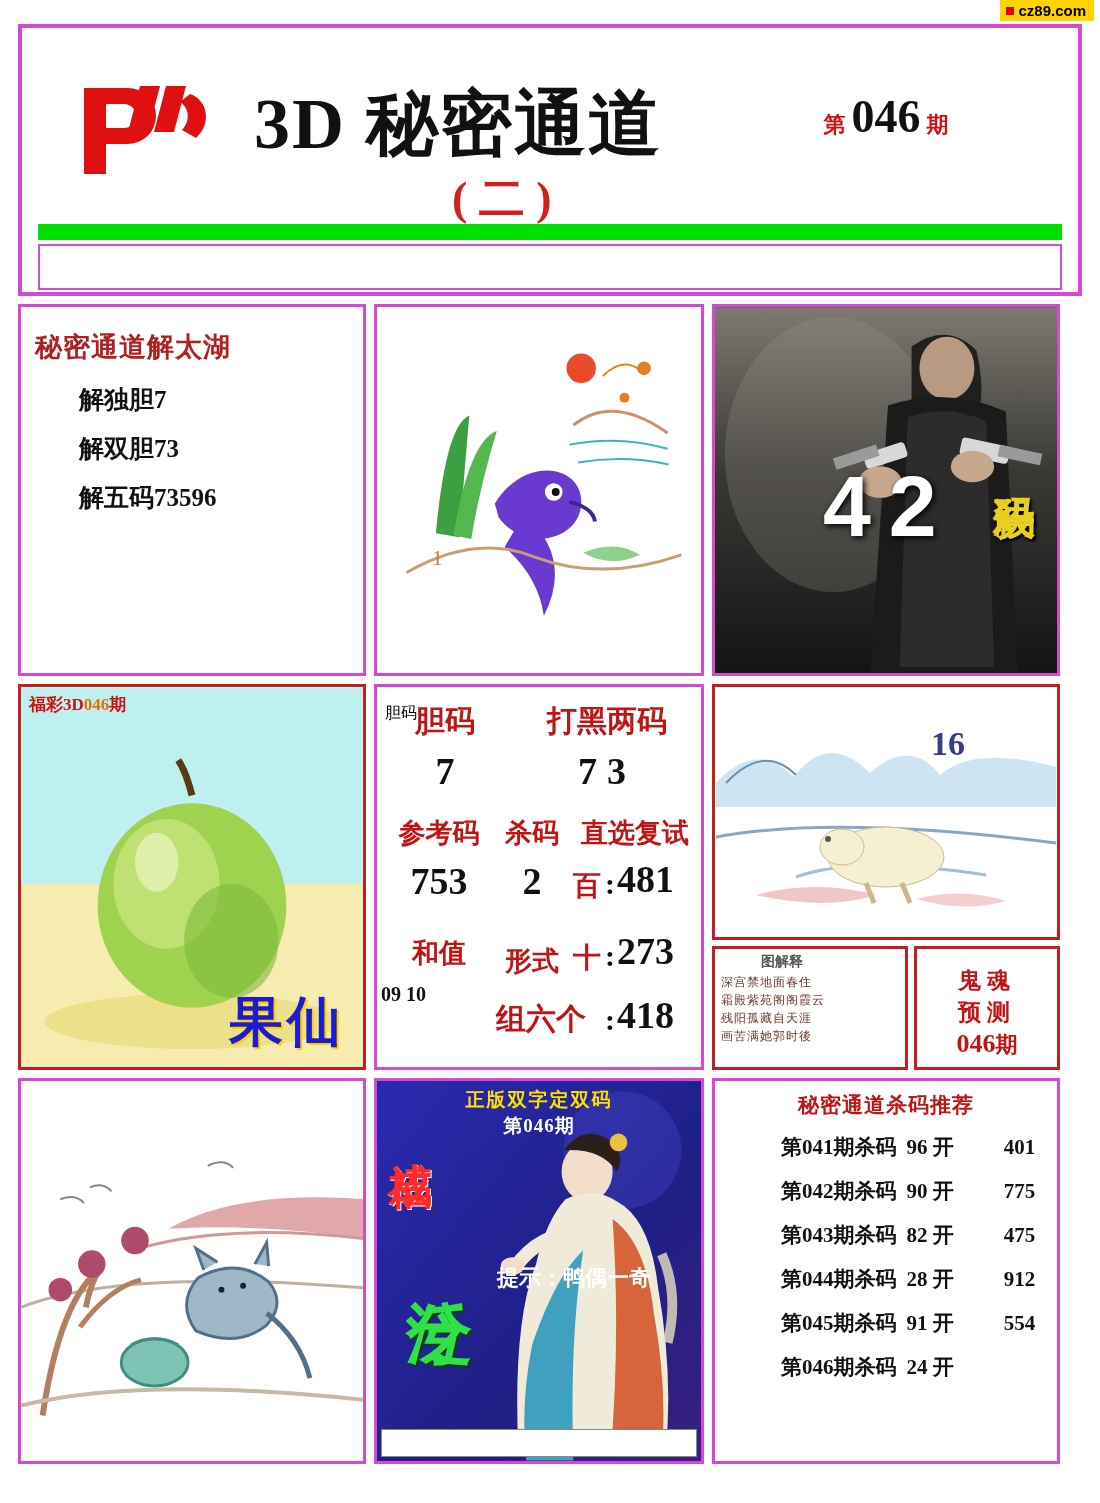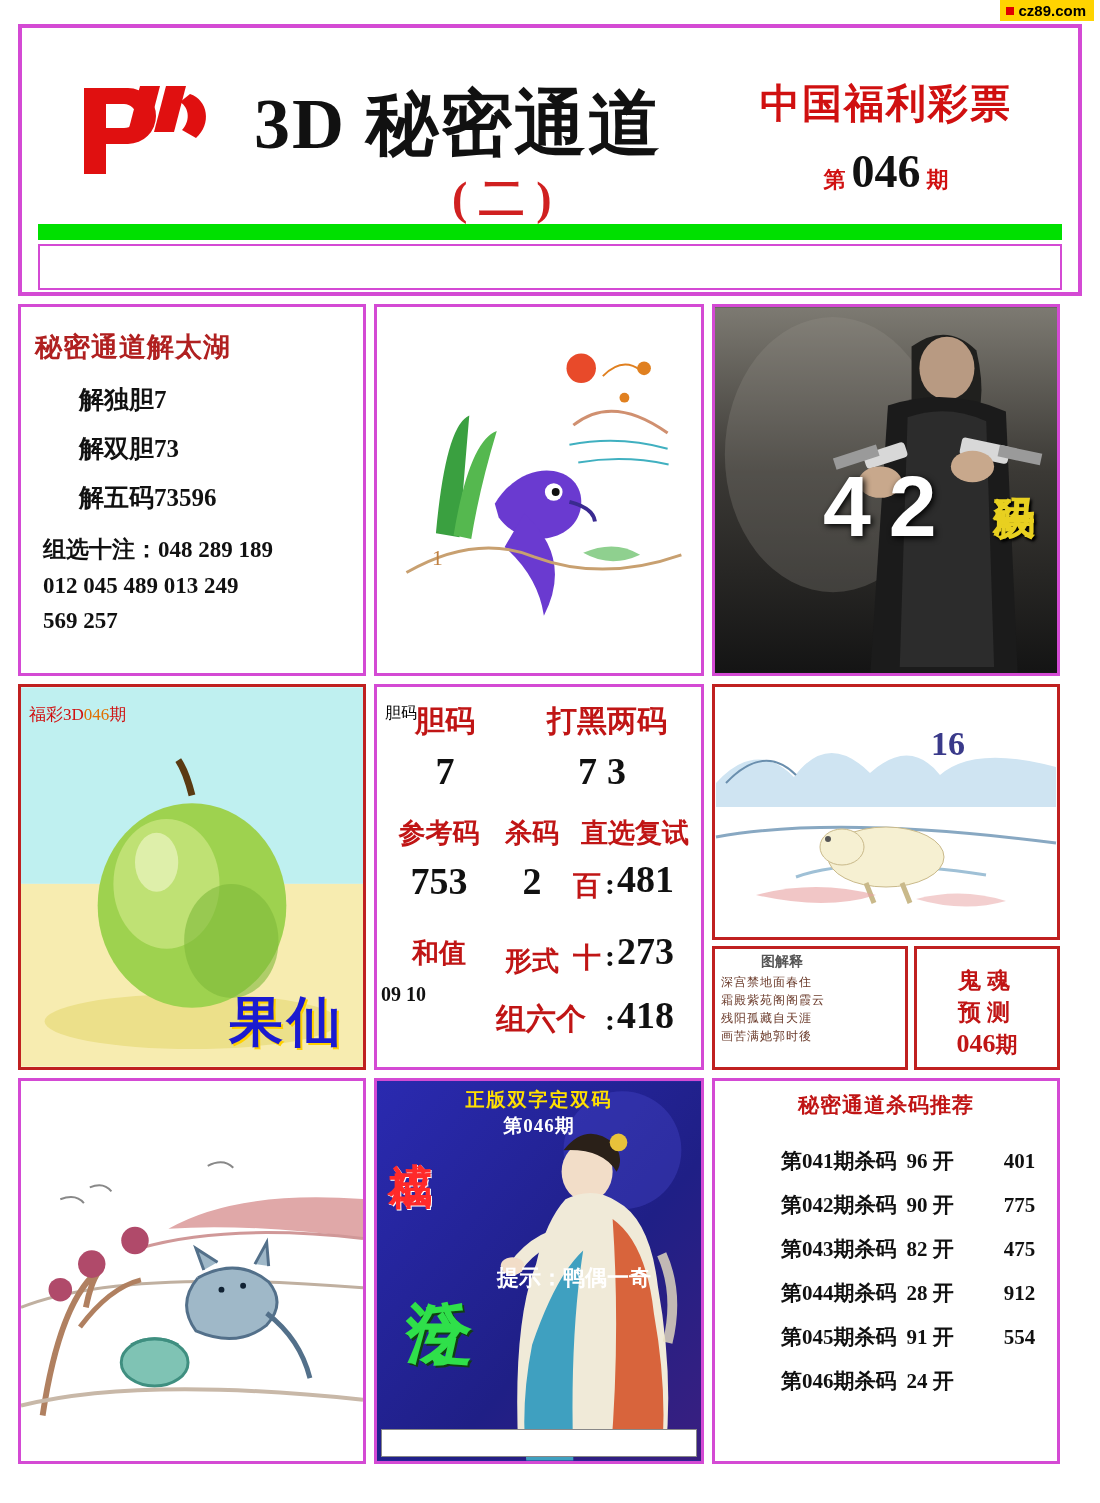"中国福利彩票" div.w1 { html: <div>中国福利彩票</div> -> none }
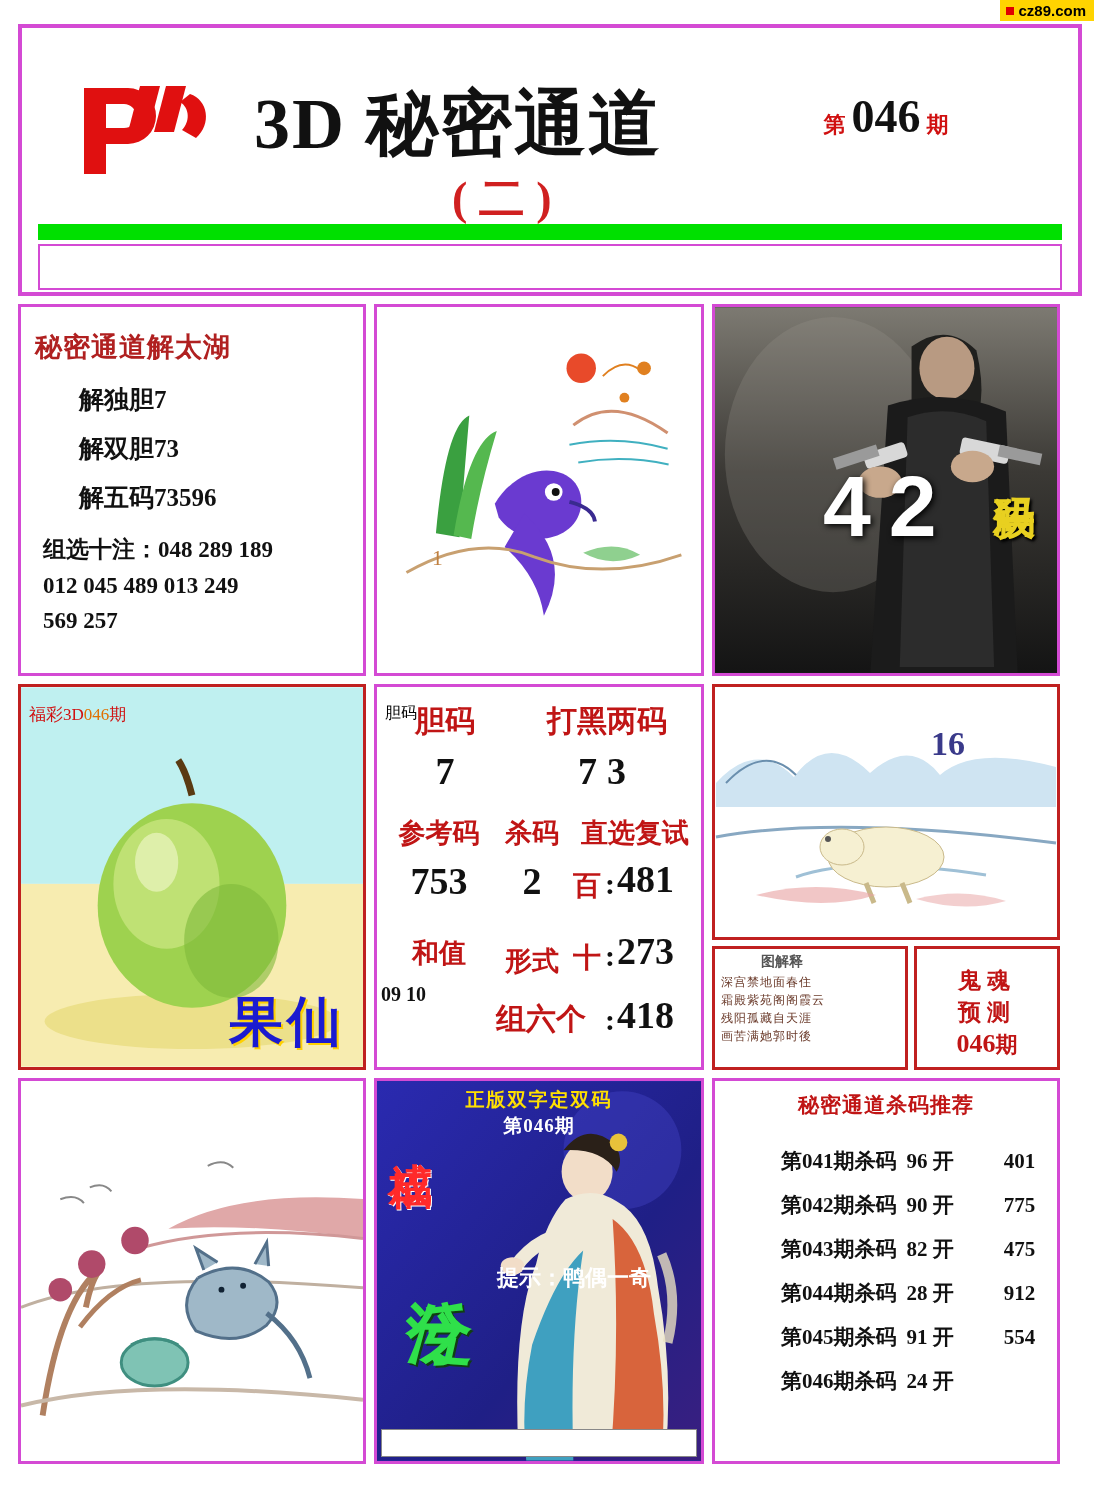"组选十注：048 289 189" div.grp { html: <div> <span>组选十注：</span><span>048 289 189</span><br> <span>012 045 489 013 249</span><br> <span>569 257</span> </div> -> none }
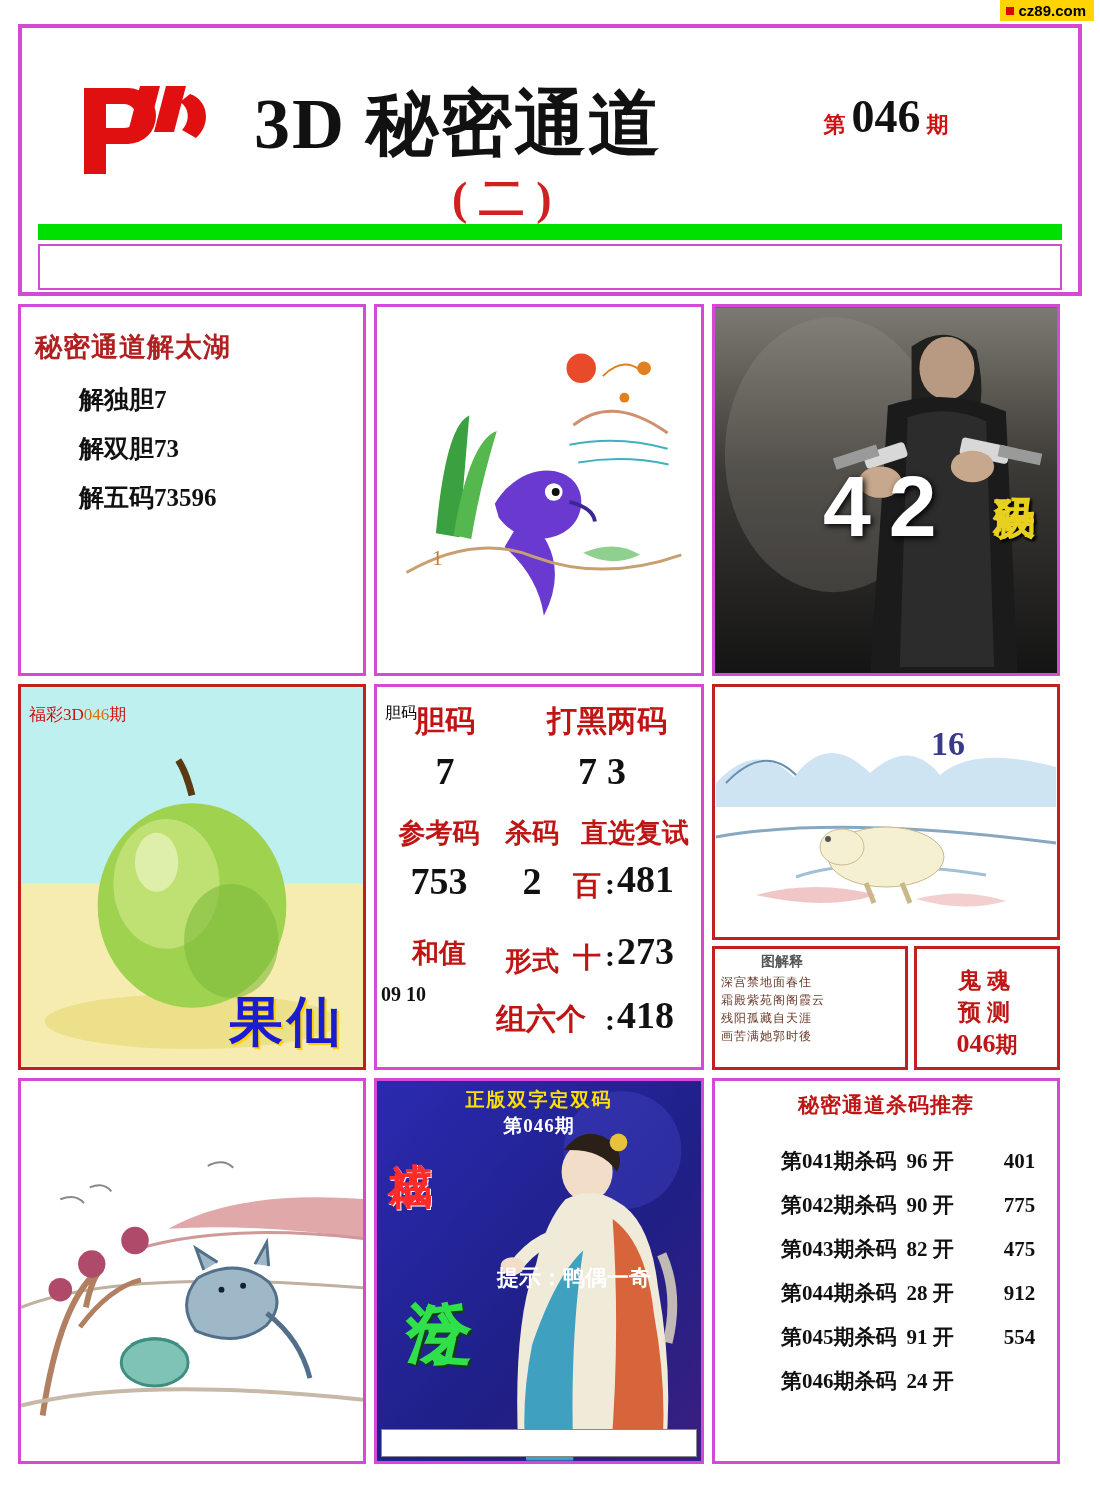"福彩3D046期" .apple-tag { font-weight: normal -> bold; top: 16px -> 6px }
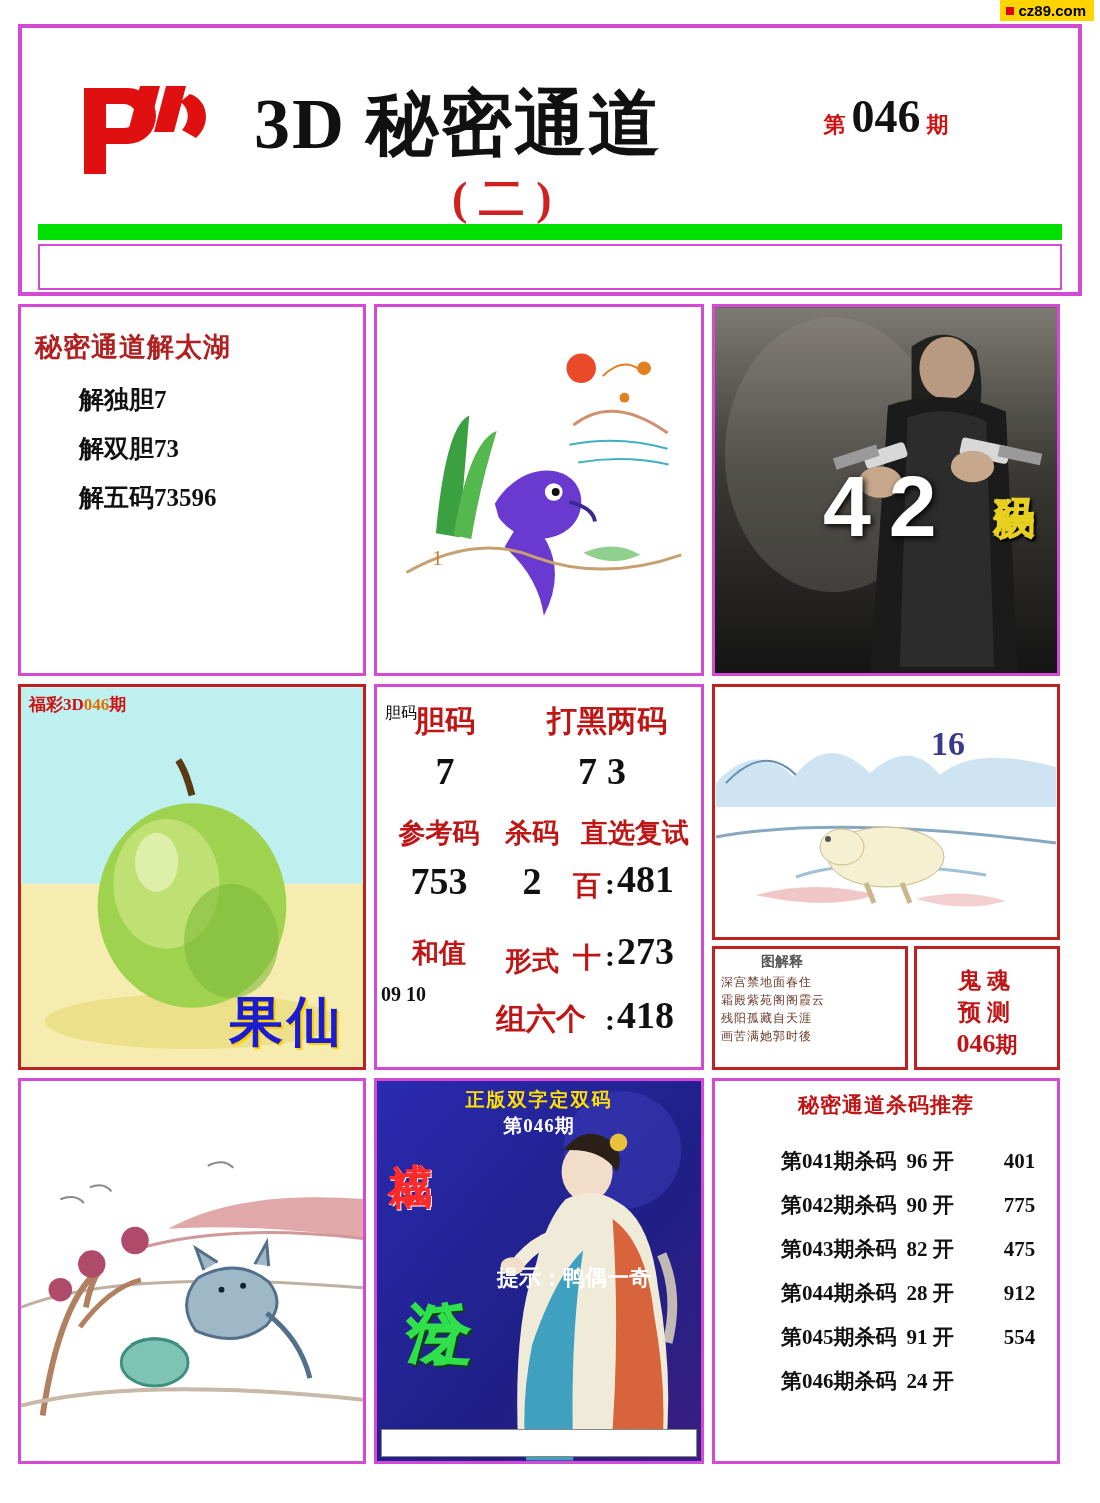"秘密通道杀码推荐" .c-table h4 { margin: 10px 0 20px -> 10px 0 6px }
